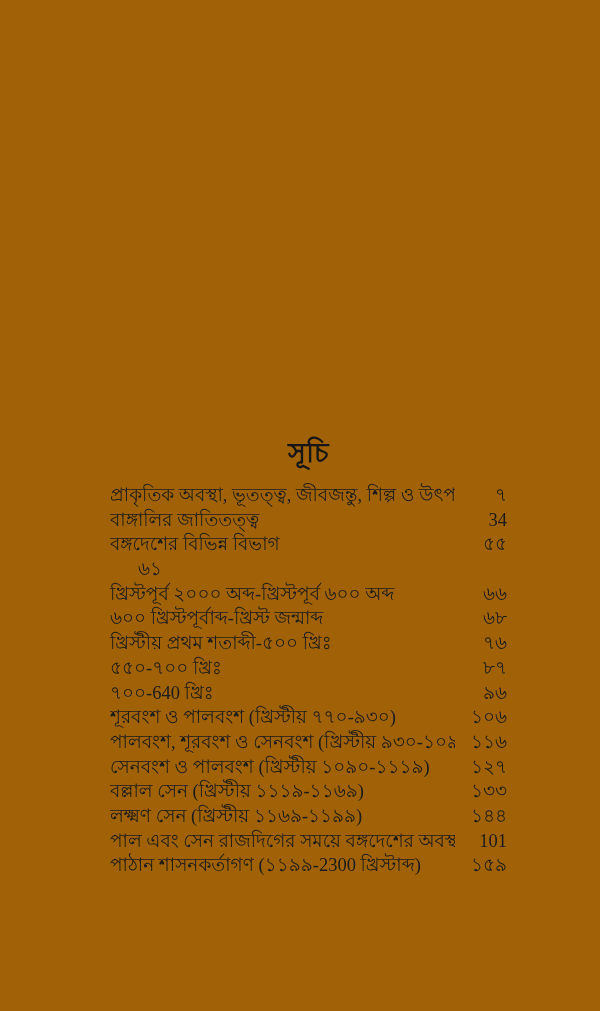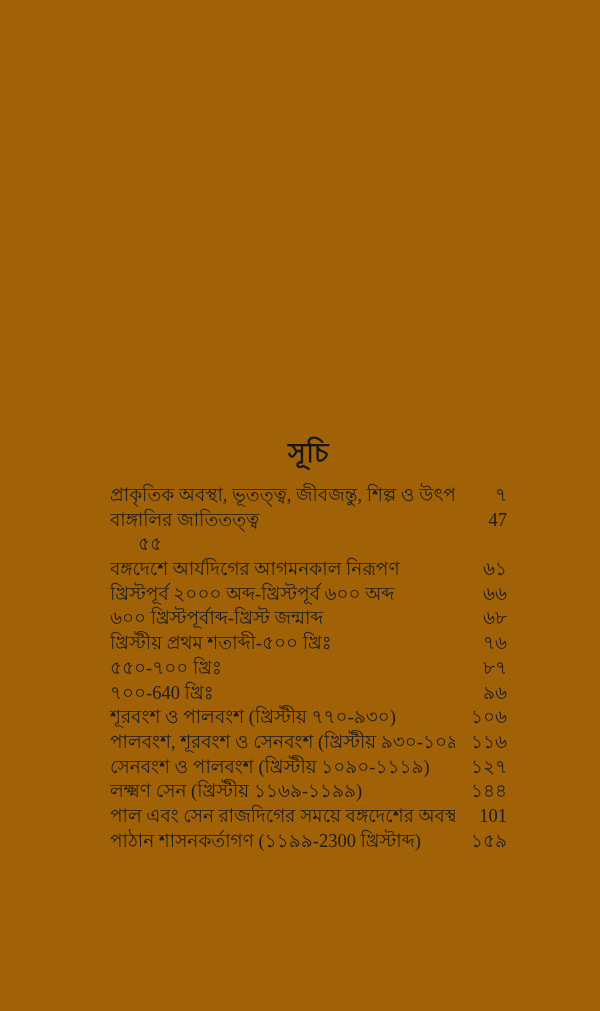"47" span.toc-entry-page { text: 47 -> 34 }
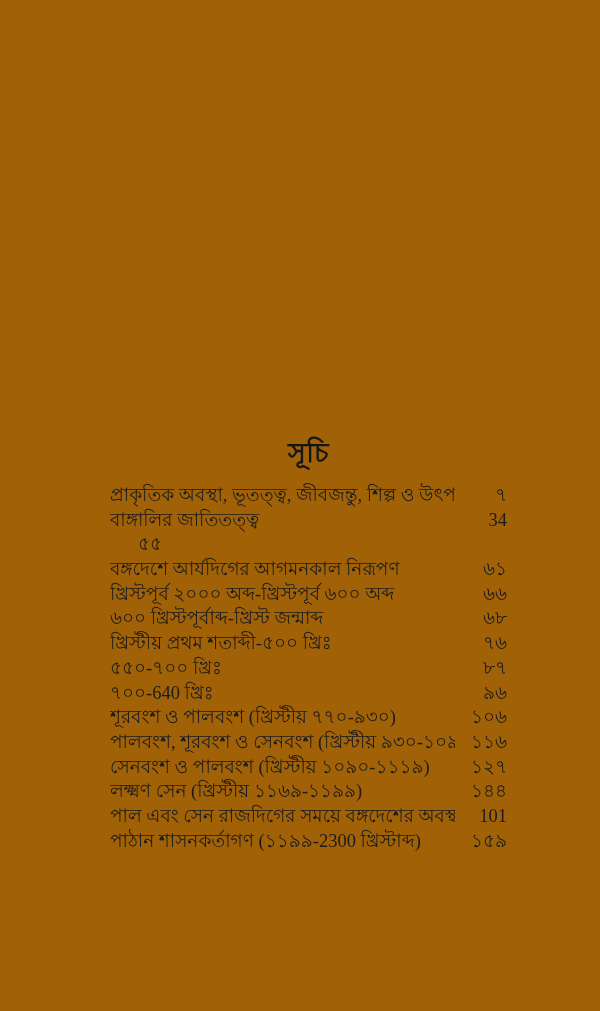"বঙ্গদেশের বিভিন্ন বিভাগ" span.toc-entry-title { html: none -> <span>বঙ্গদেশের বিভিন্ন বিভাগ</span> }
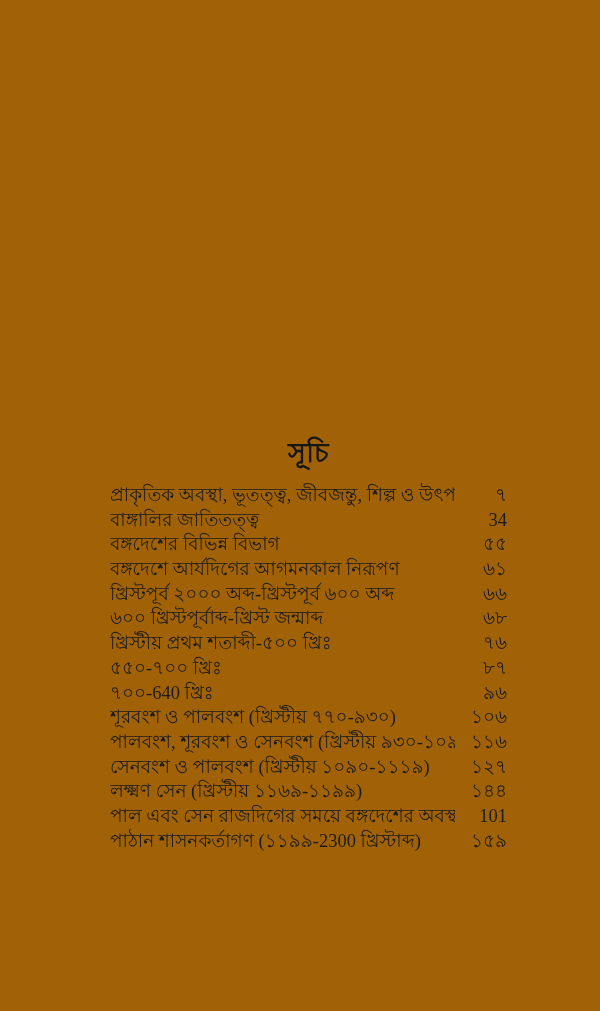"বঙ্গদেশে আর্যদিগের আগমনকাল নিরূপণ" span.toc-entry-title { html: <span>বঙ্গদেশে আর্যদিগের আগমনকাল নিরূপণ</span> -> none }
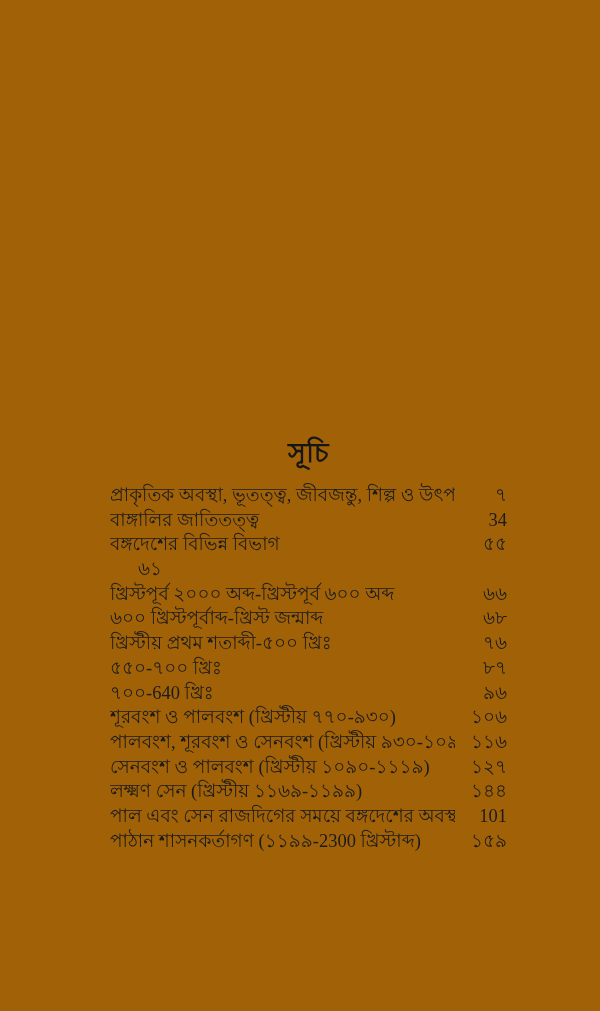"বল্লাল সেন (খ্রিস্টীয় ১১১৯-১১৬৯)" div.toc-row { html: none -> <div> <span>বল্লাল সেন (খ্রিস্টীয় ১১১৯-১১৬৯)</span> <span>১৩৩</span> </div> }
